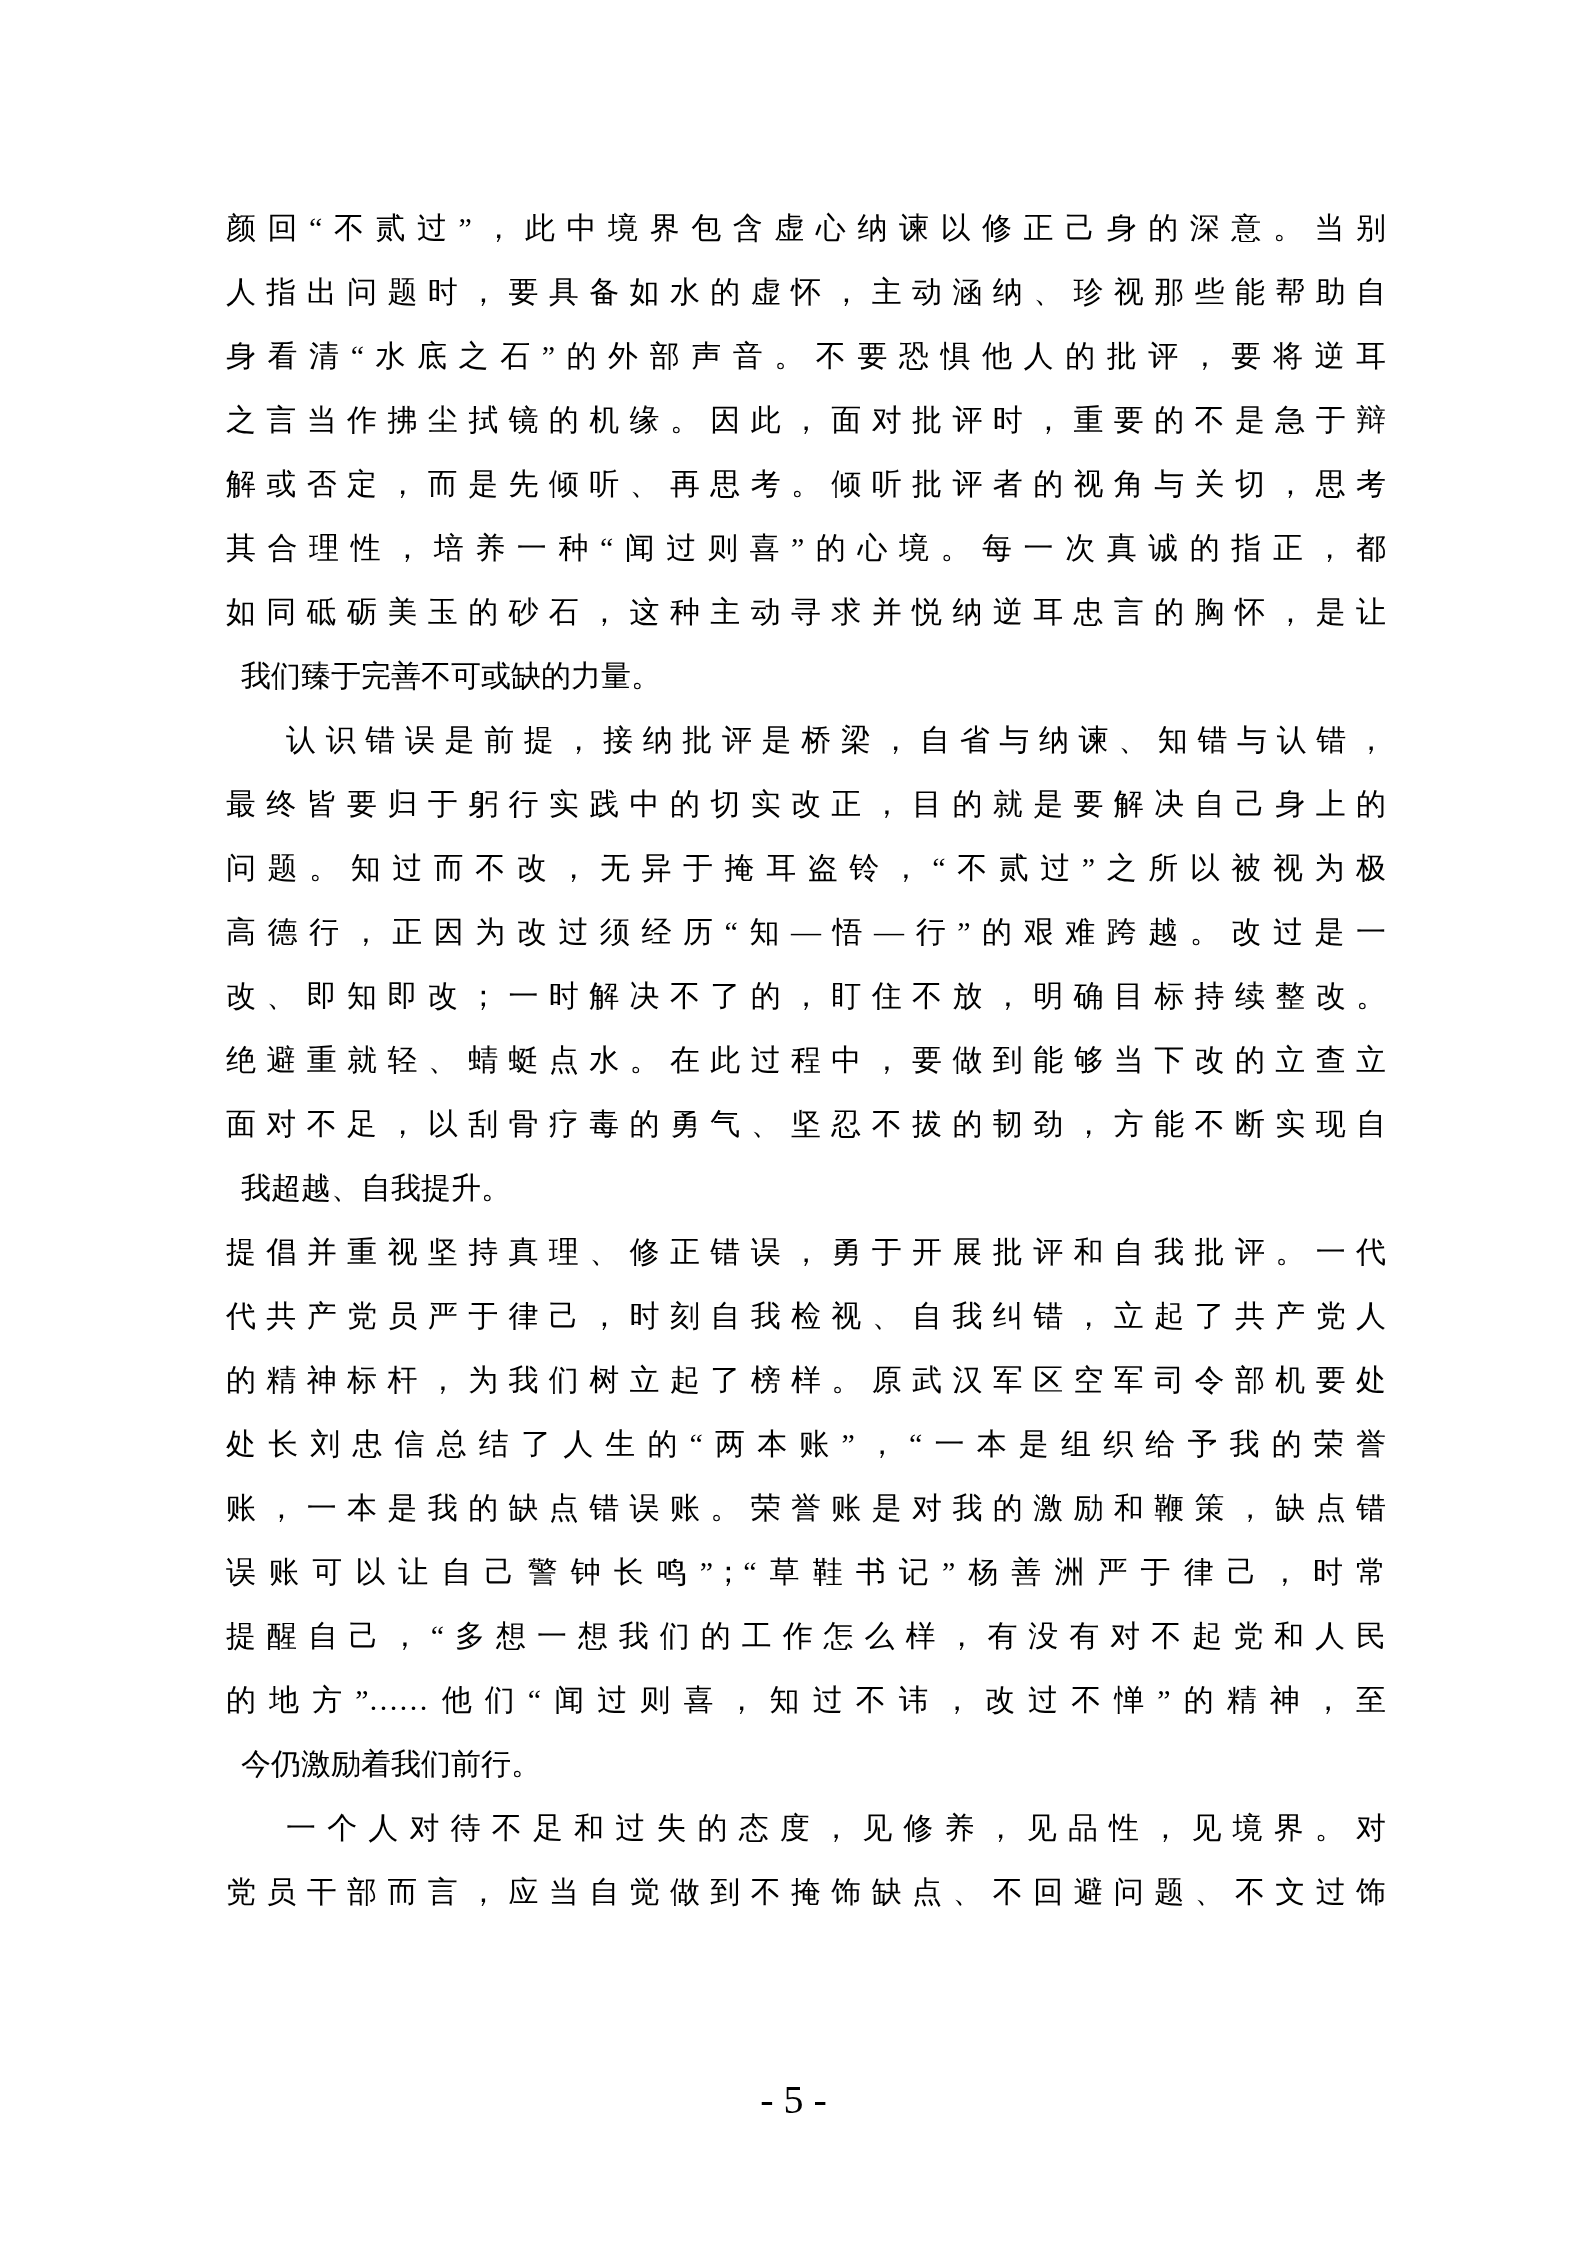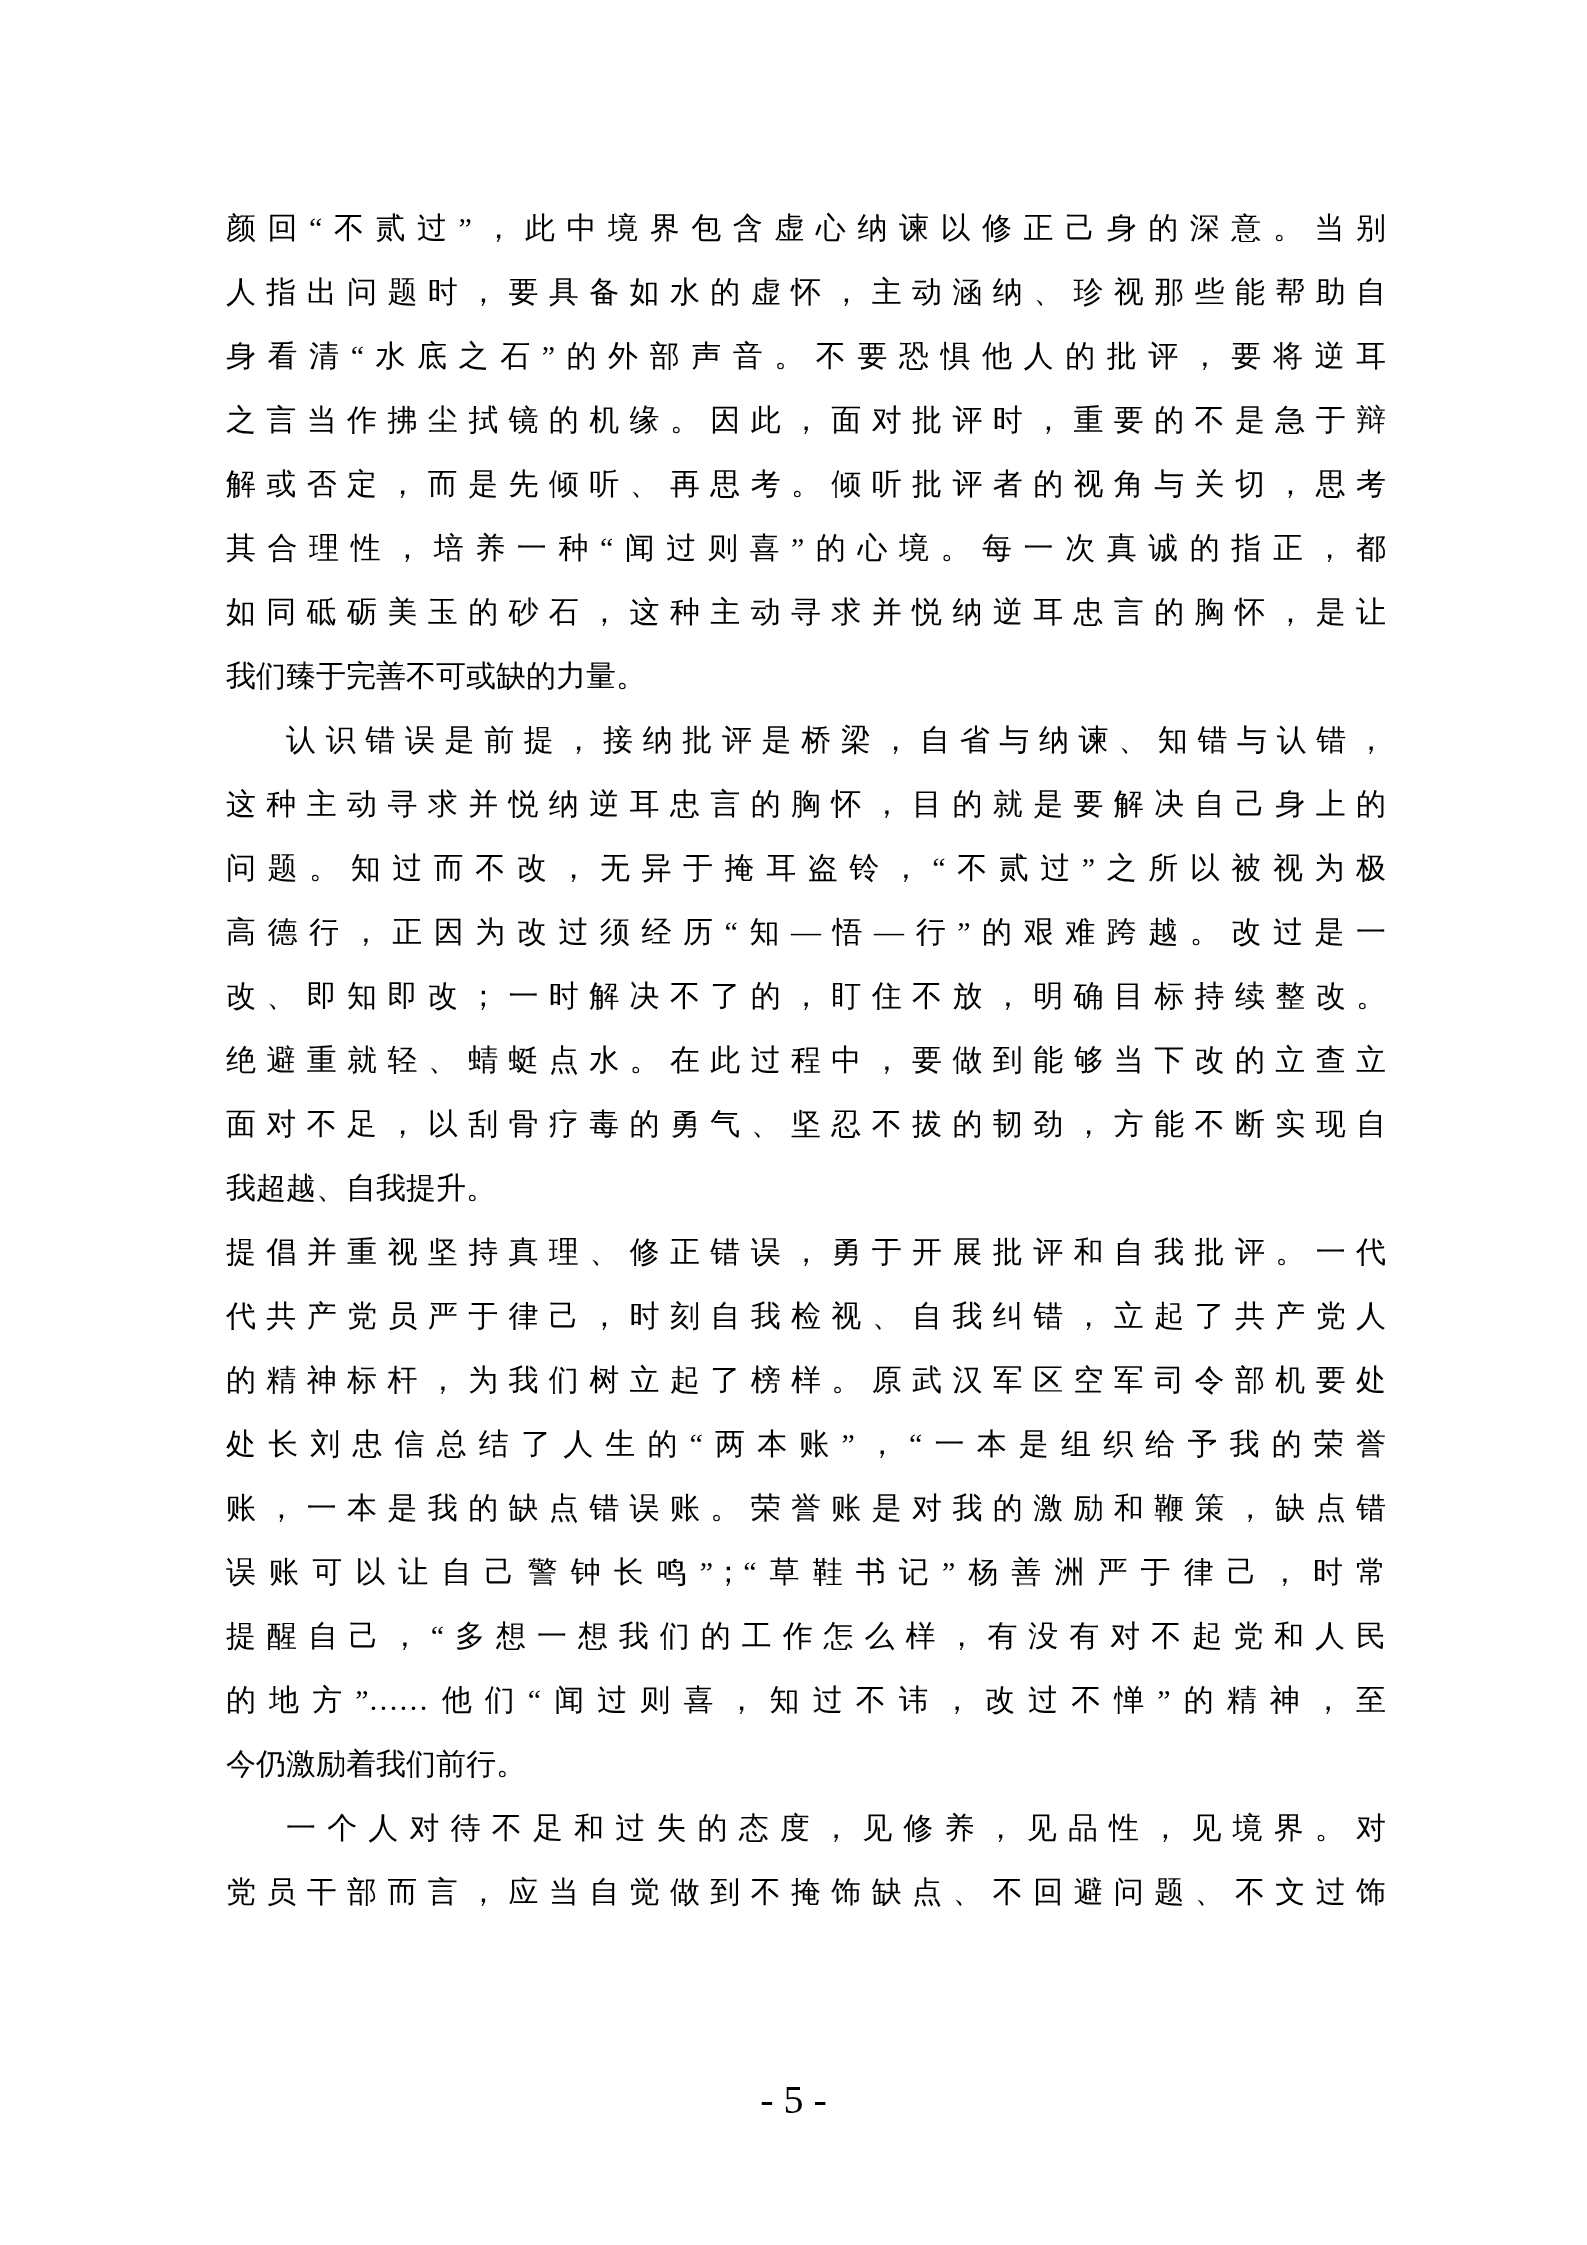"我们臻于完善不可或缺的力量。" .line.para-end { margin-left: none -> 15px }
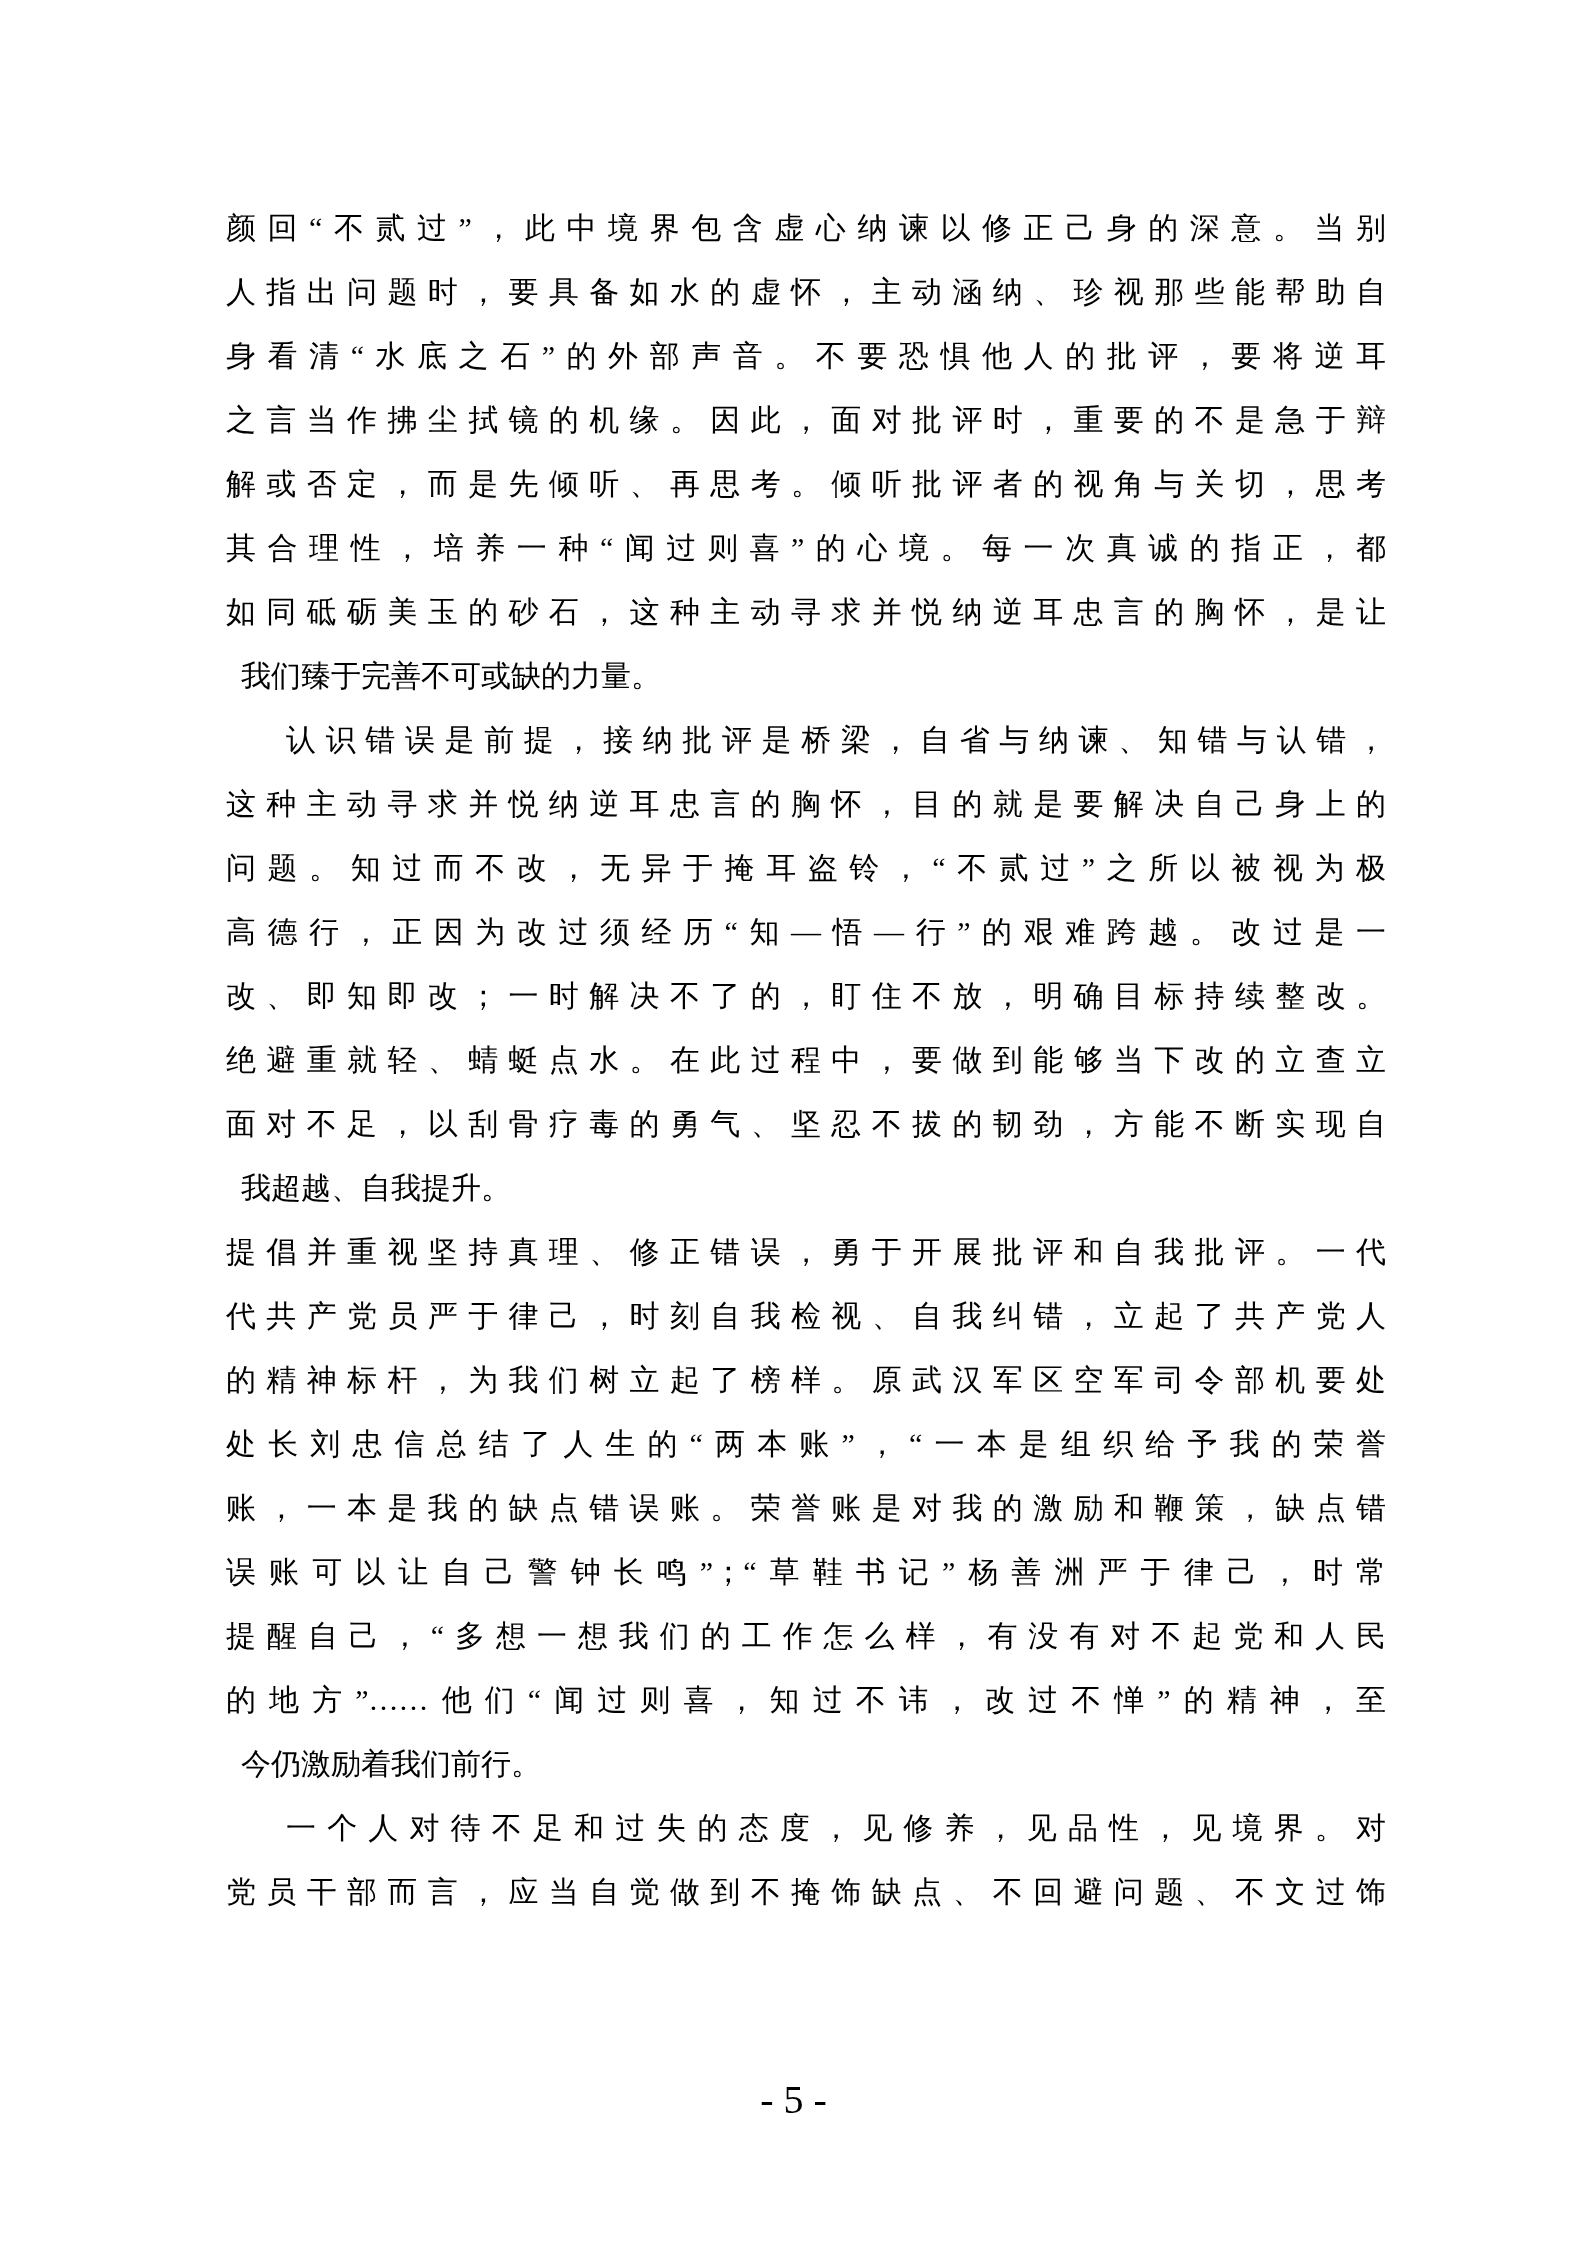"这种主动寻求并悦纳逆耳忠言的胸怀，目的就是要解决自己身上的" div.line { text: 这种主动寻求并悦纳逆耳忠言的胸怀 -> 最终皆要归于躬行实践中的切实改正 }
